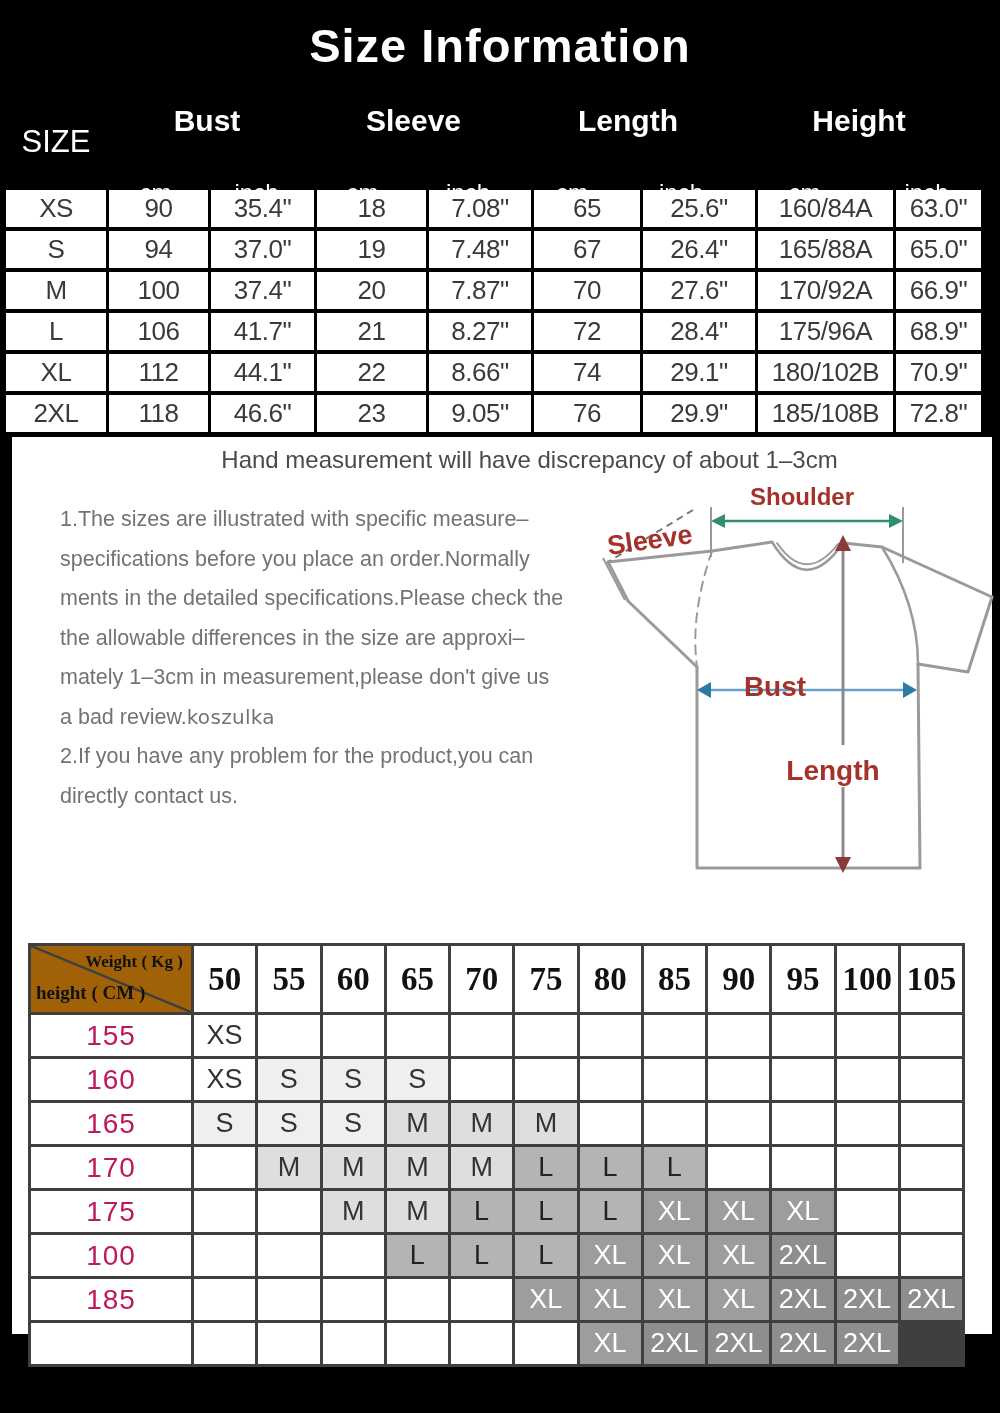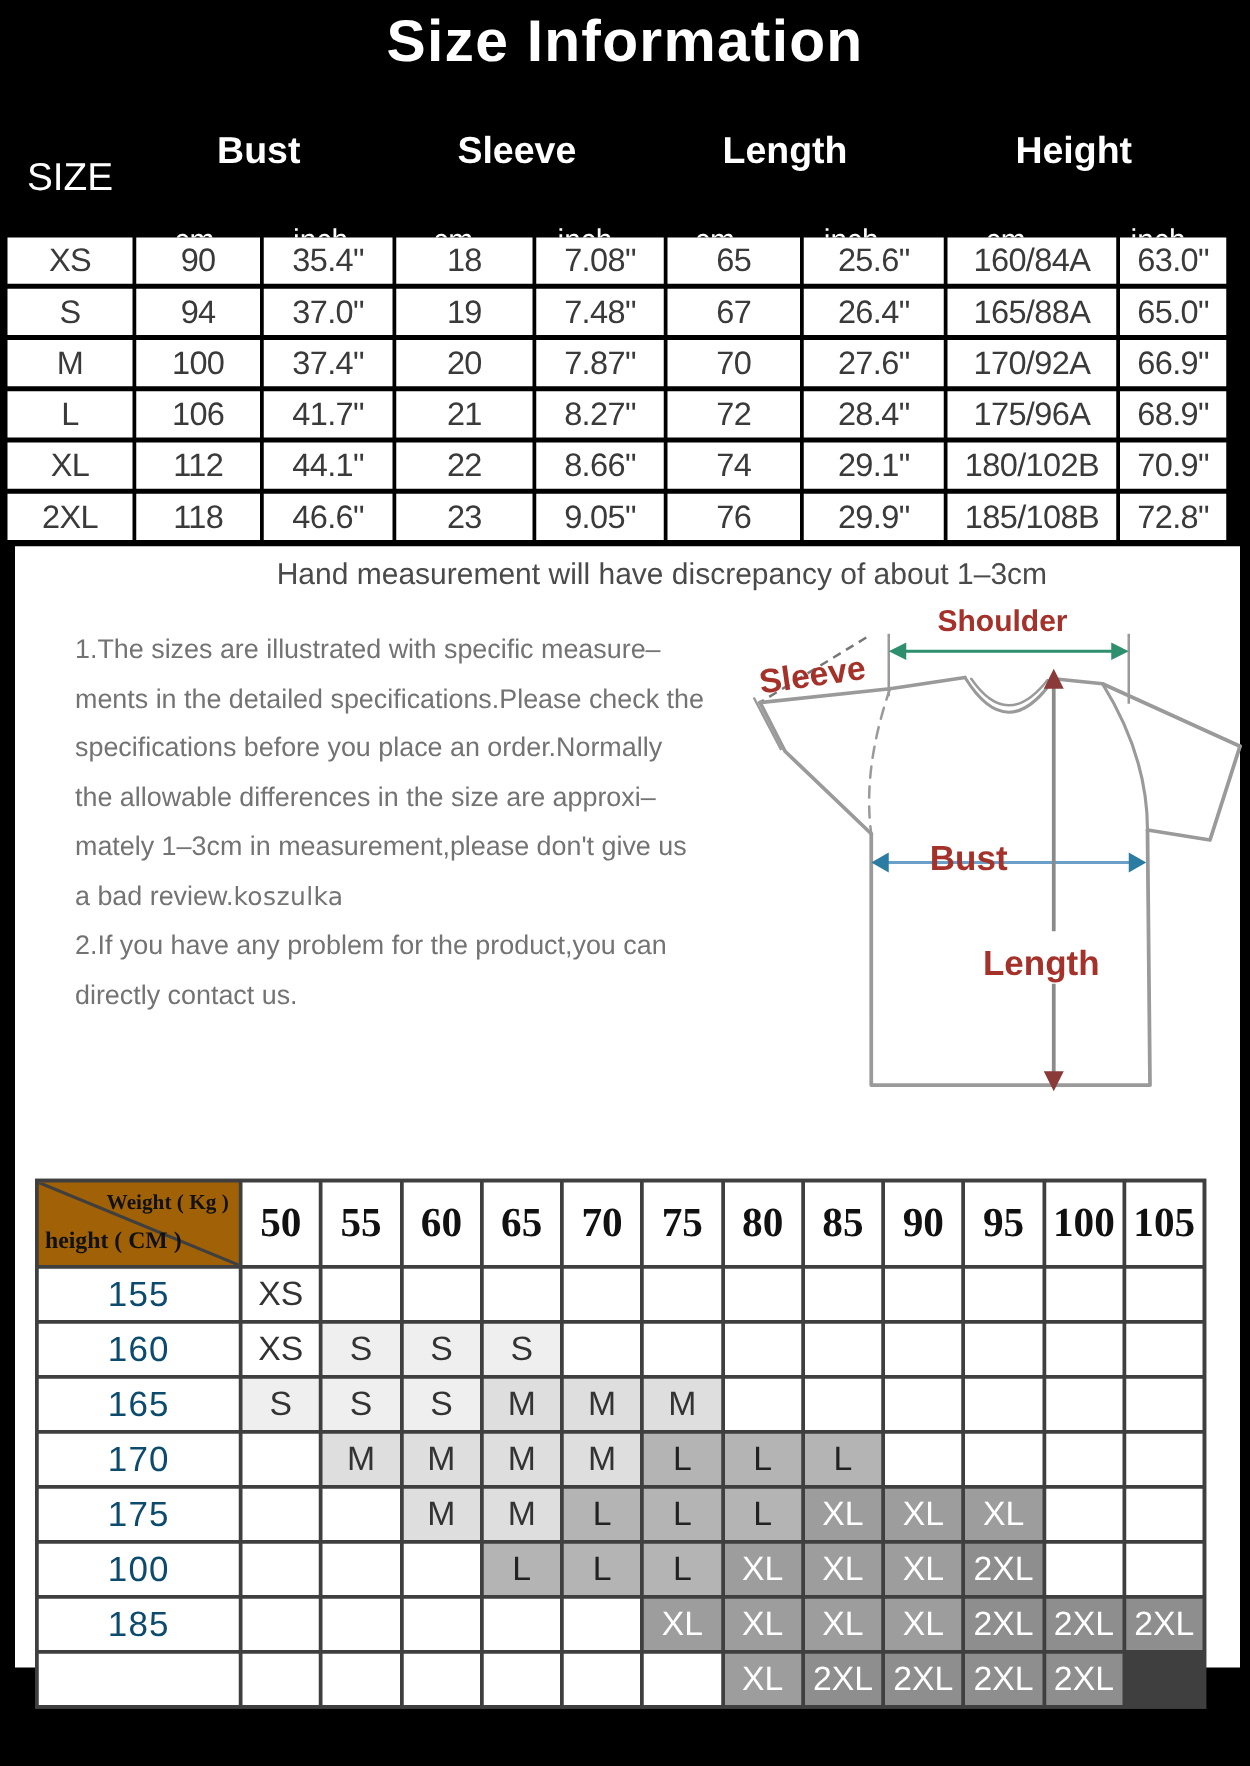"Size Information" .page-title { padding-top: 5px -> 18px }
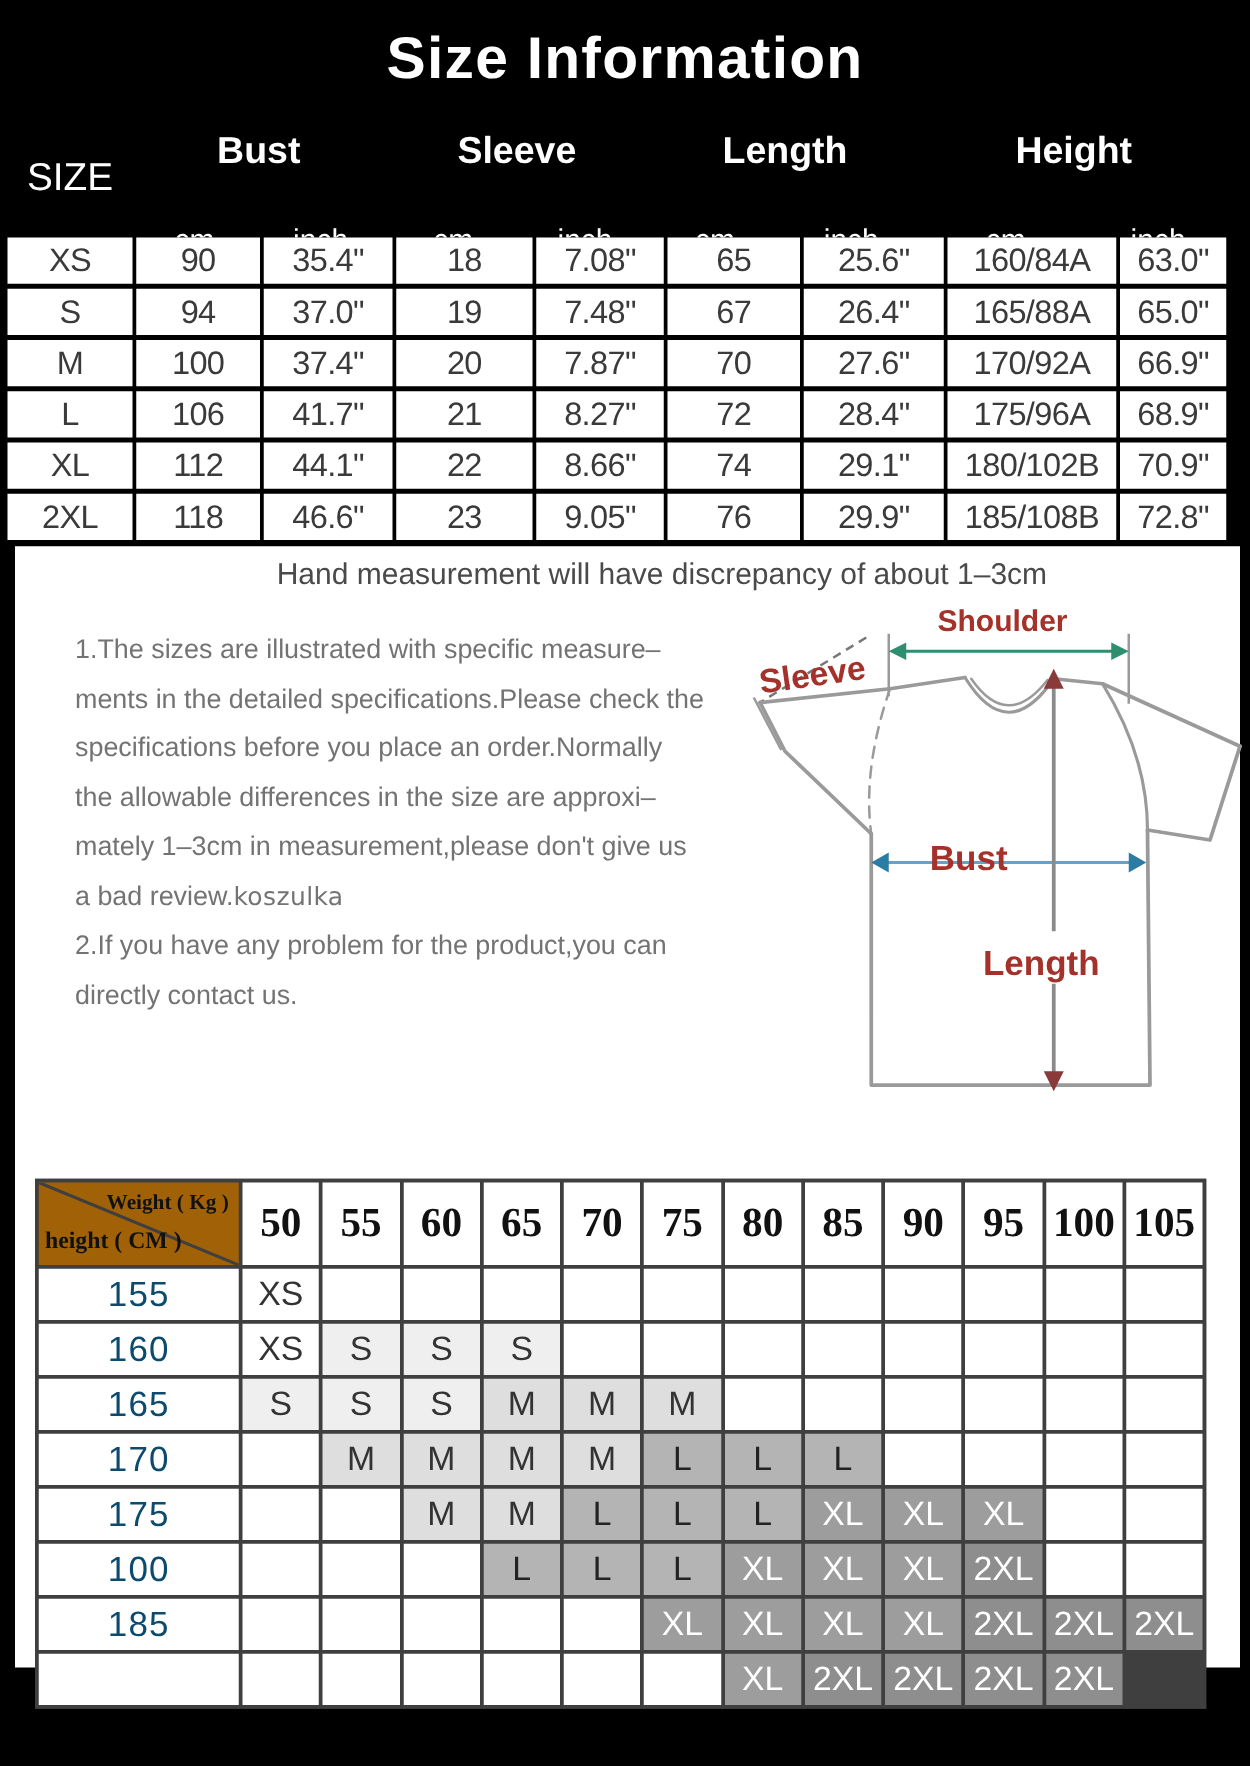"ments in the detailed" div { order: before "specifications before you place an" -> after "specifications before you place an" }
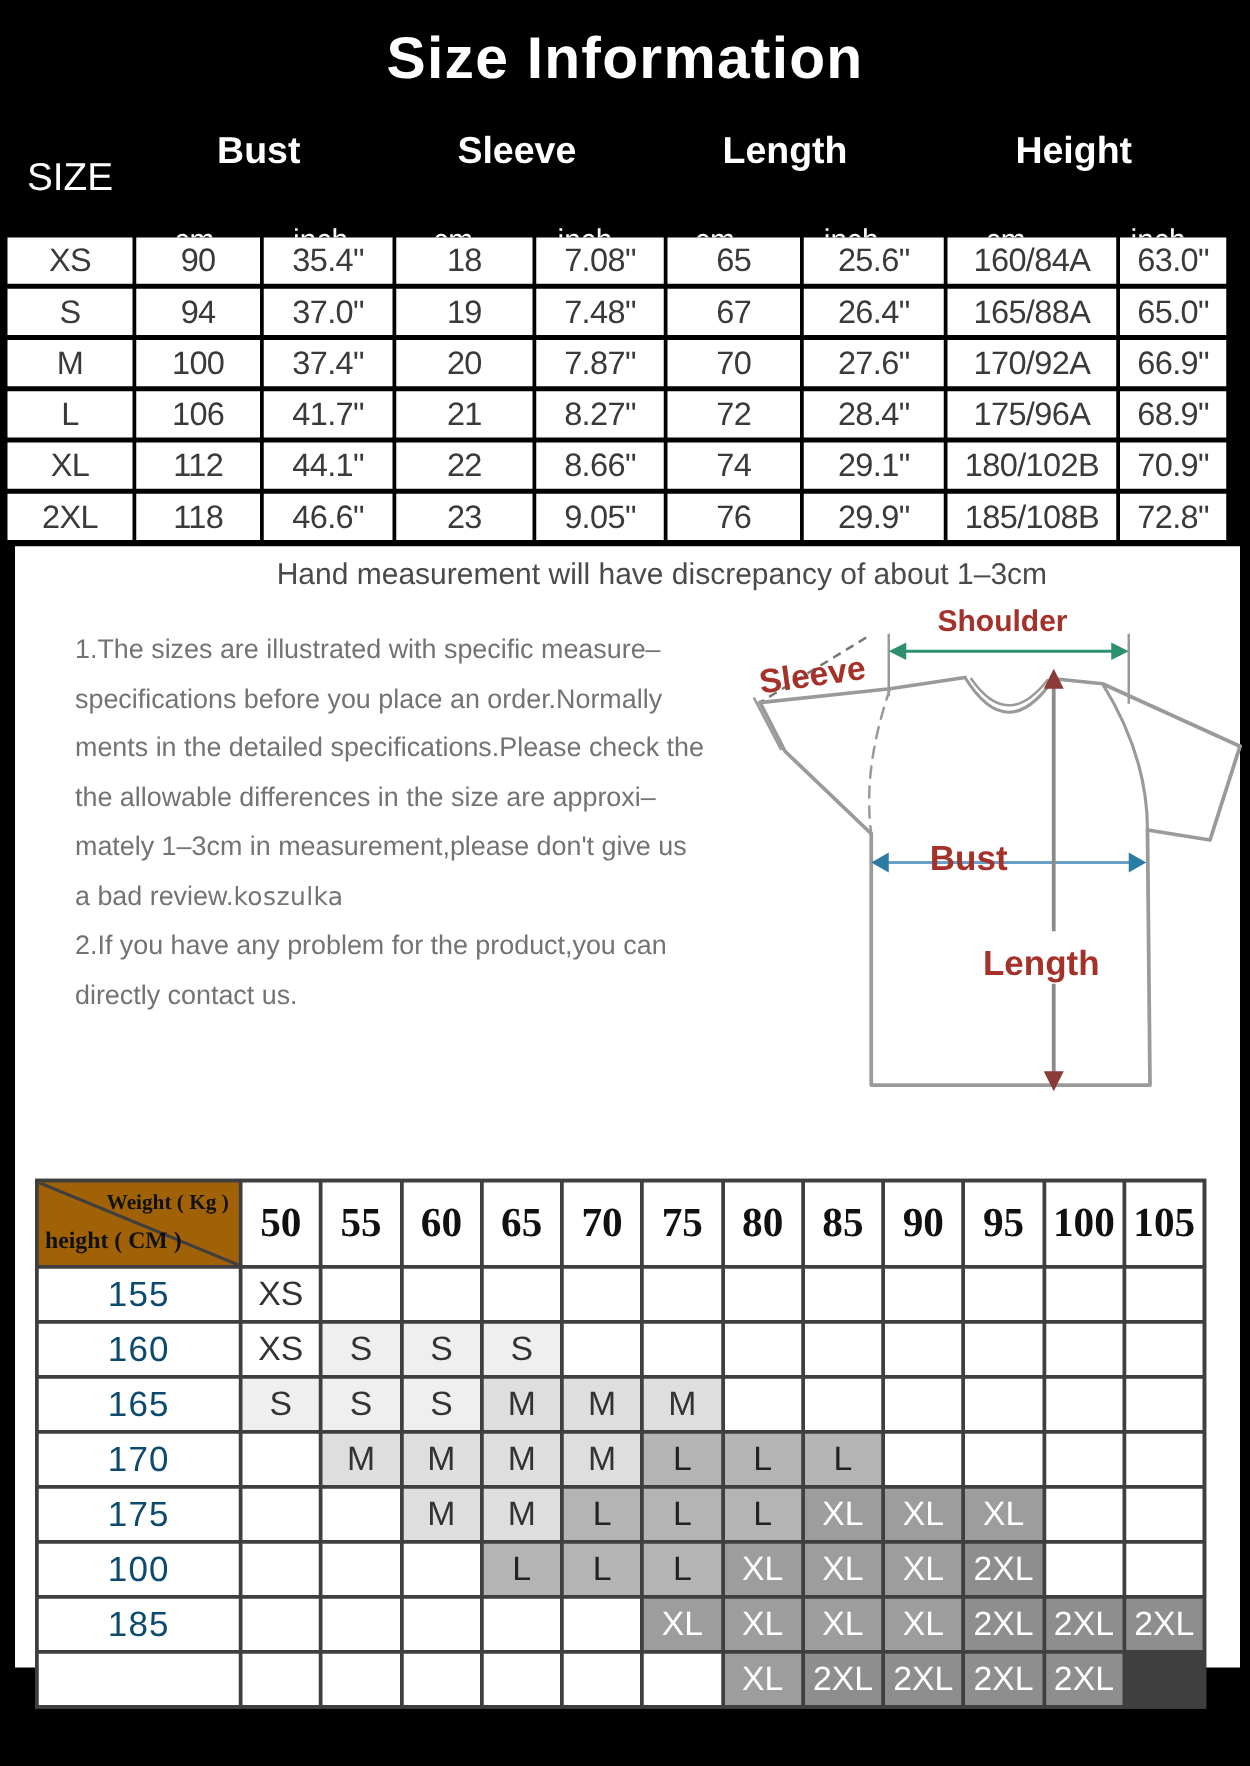"155" .rt-height { color: #0c4a6e -> #be185d }
